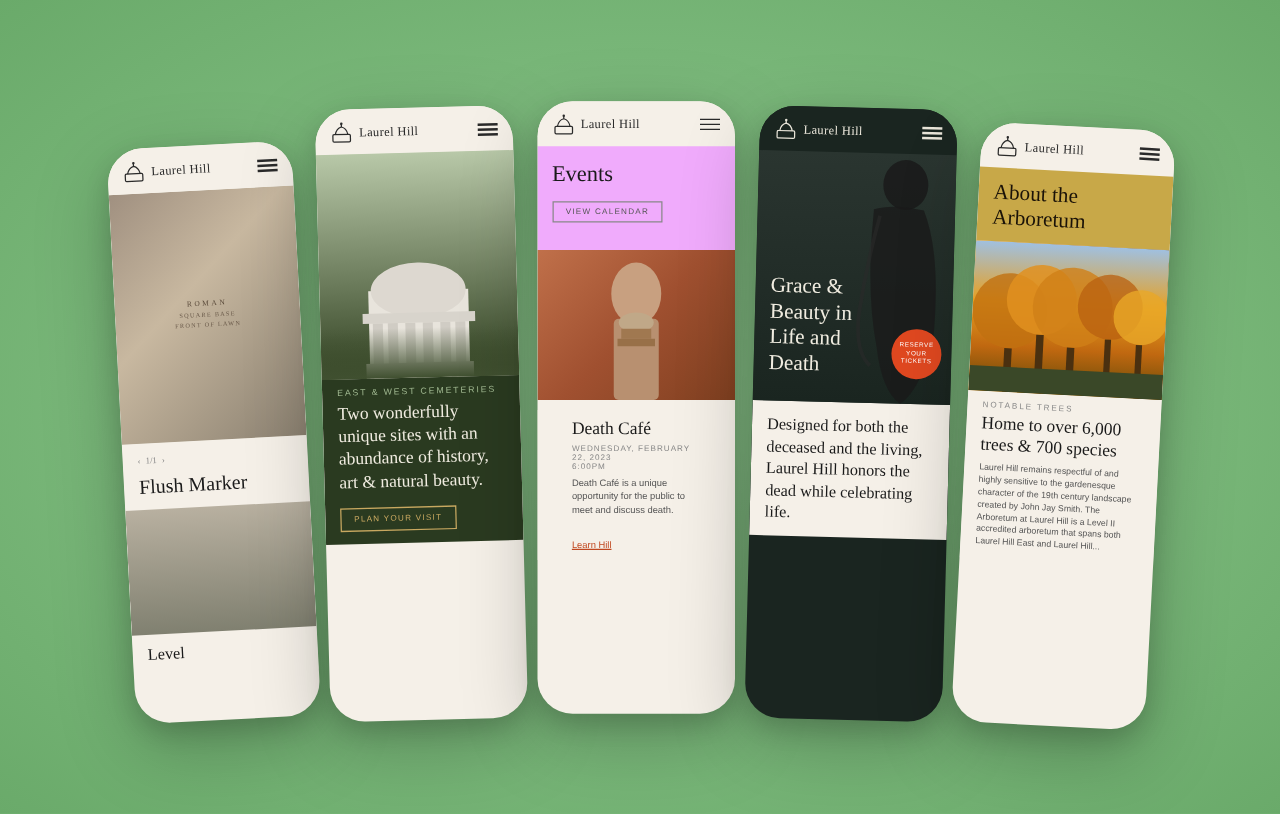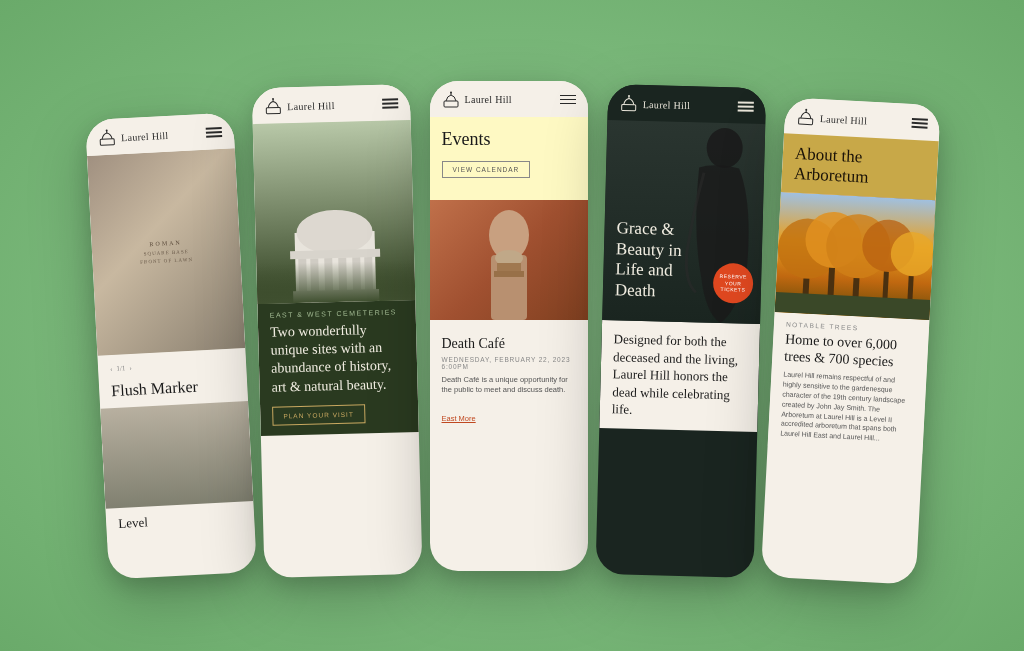"Events" .phone-3 .events-content { background: #fef9c3 -> #f0abfc }
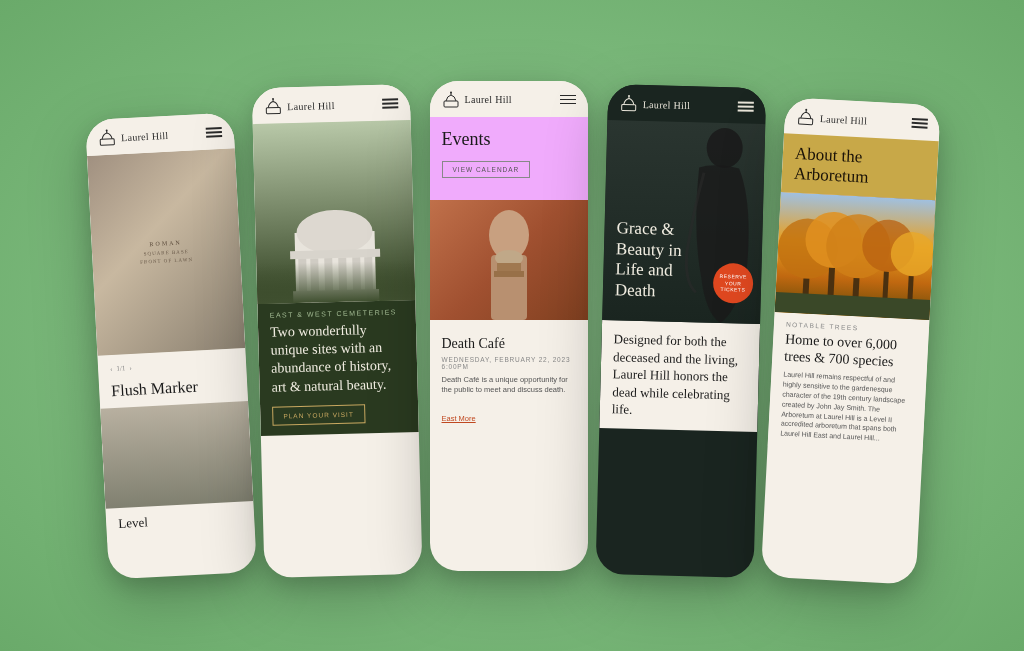"Death Café" div { padding: 8px 12px -> 8px 28px }
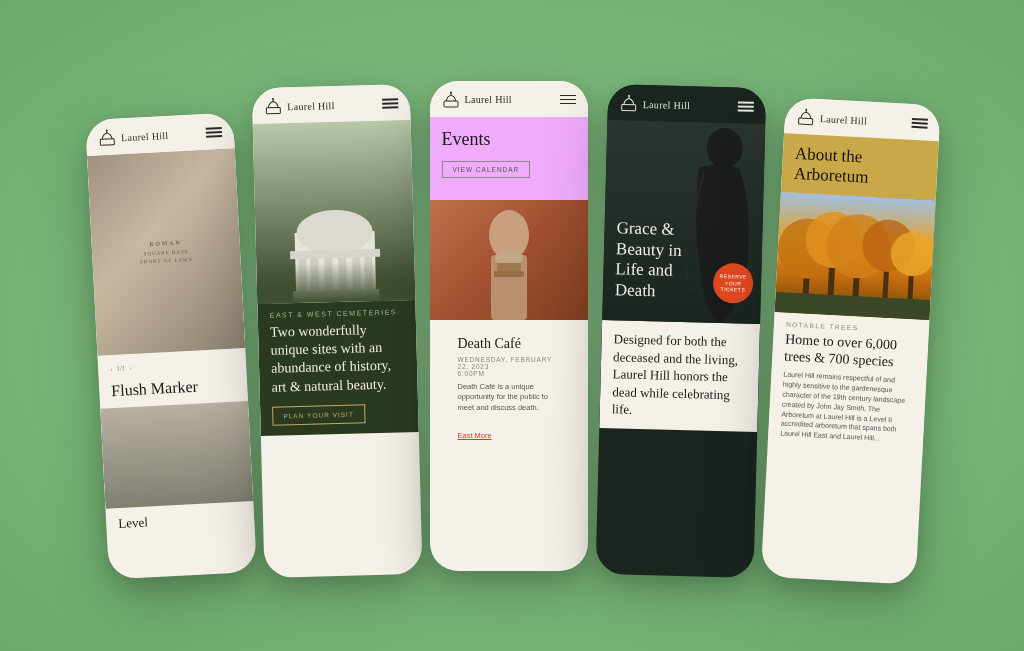"East More" div.learn-more { text: East More -> Learn Hill }
